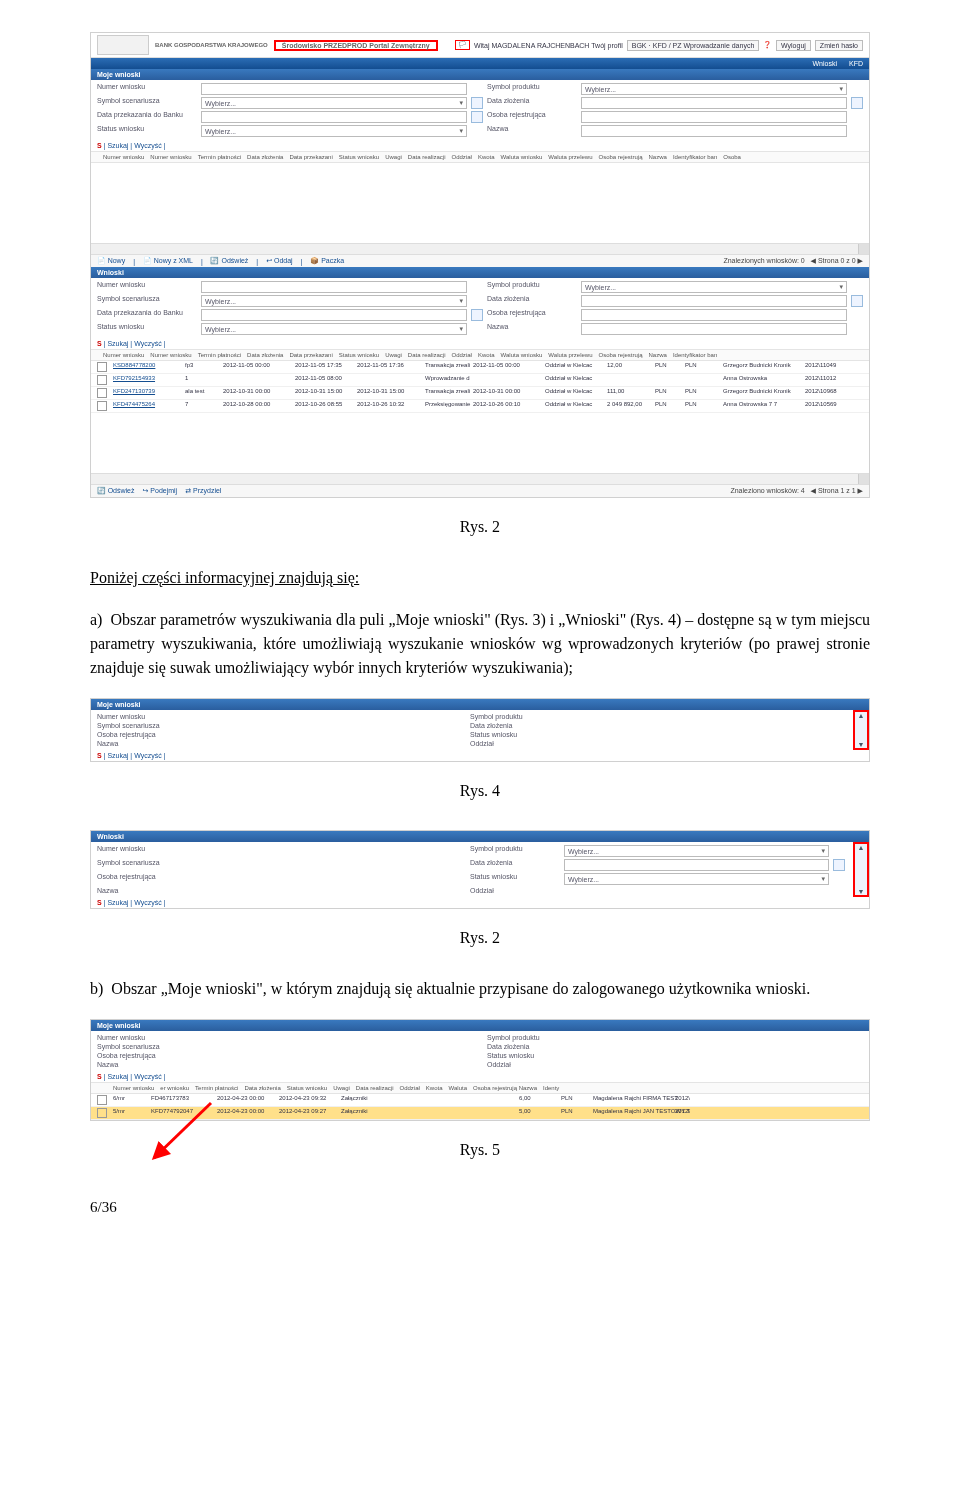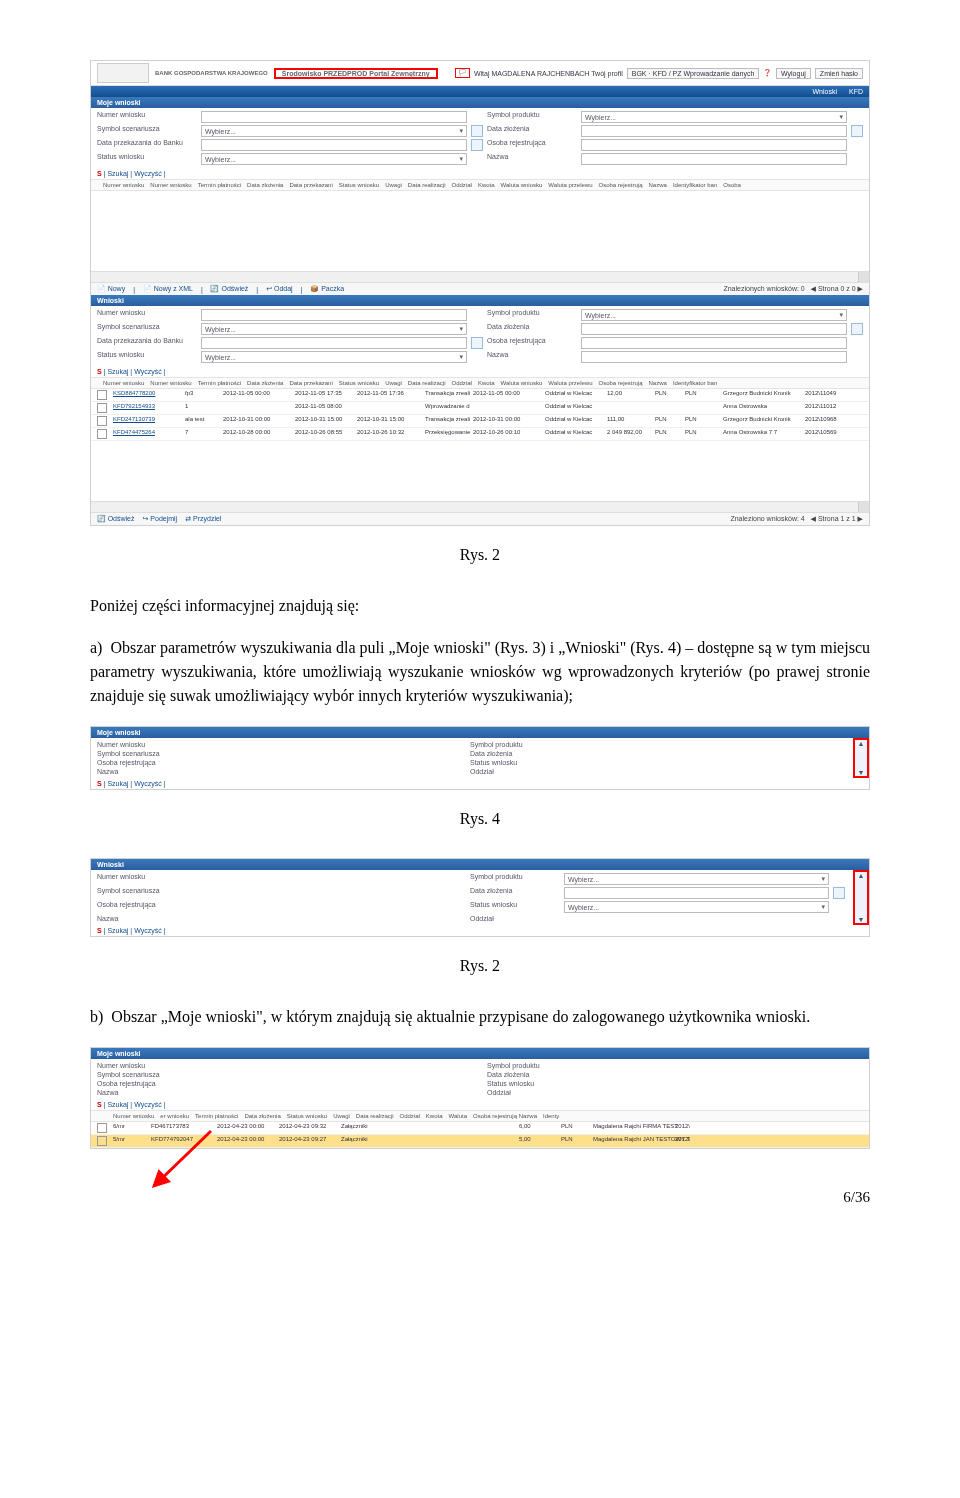"Rys. 2" .page { padding: 60px 90px 40px 90px -> 32px 90px 40px 90px }
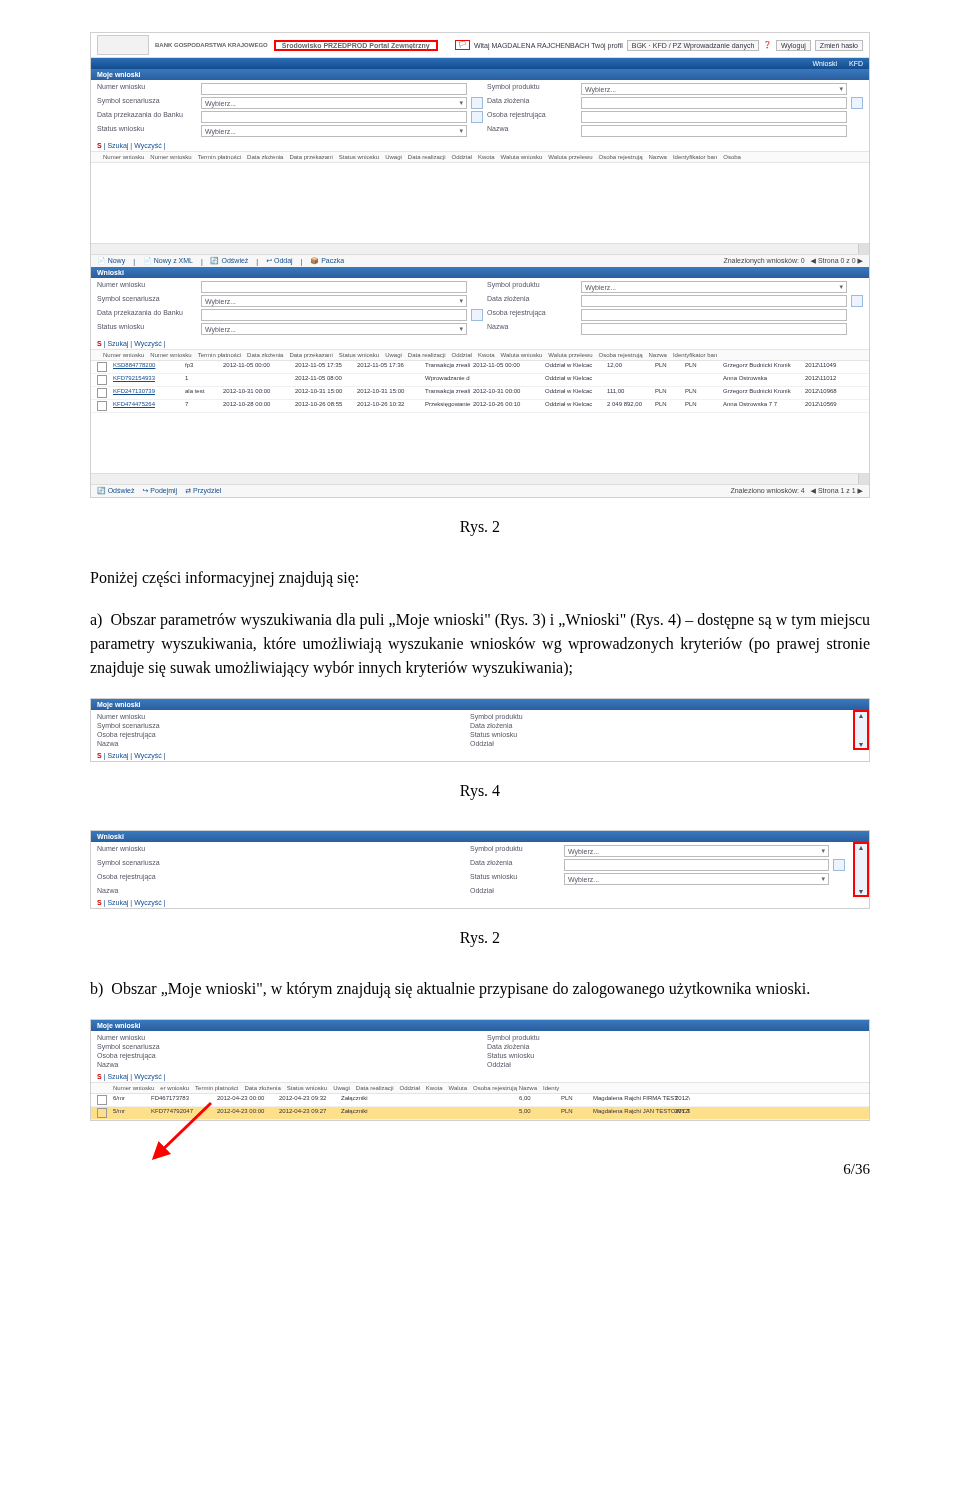"Poniżej części informacyjnej znajdują" .u { text-decoration: none -> underline }
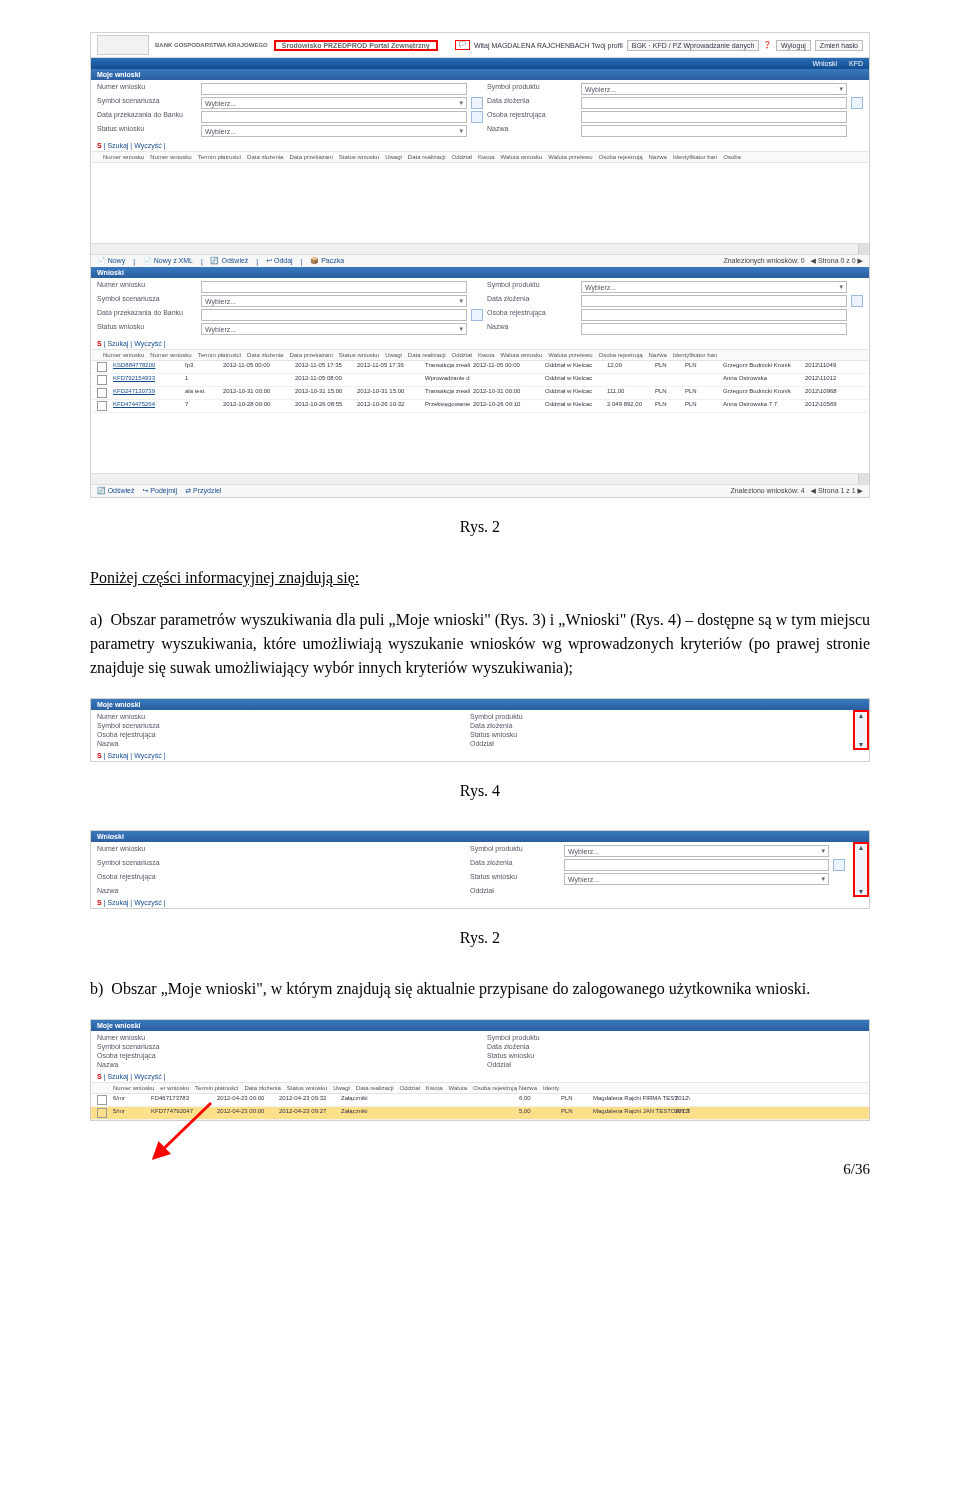"Rys. 5" p.cap { html: none -> <p>Rys. 5</p> }
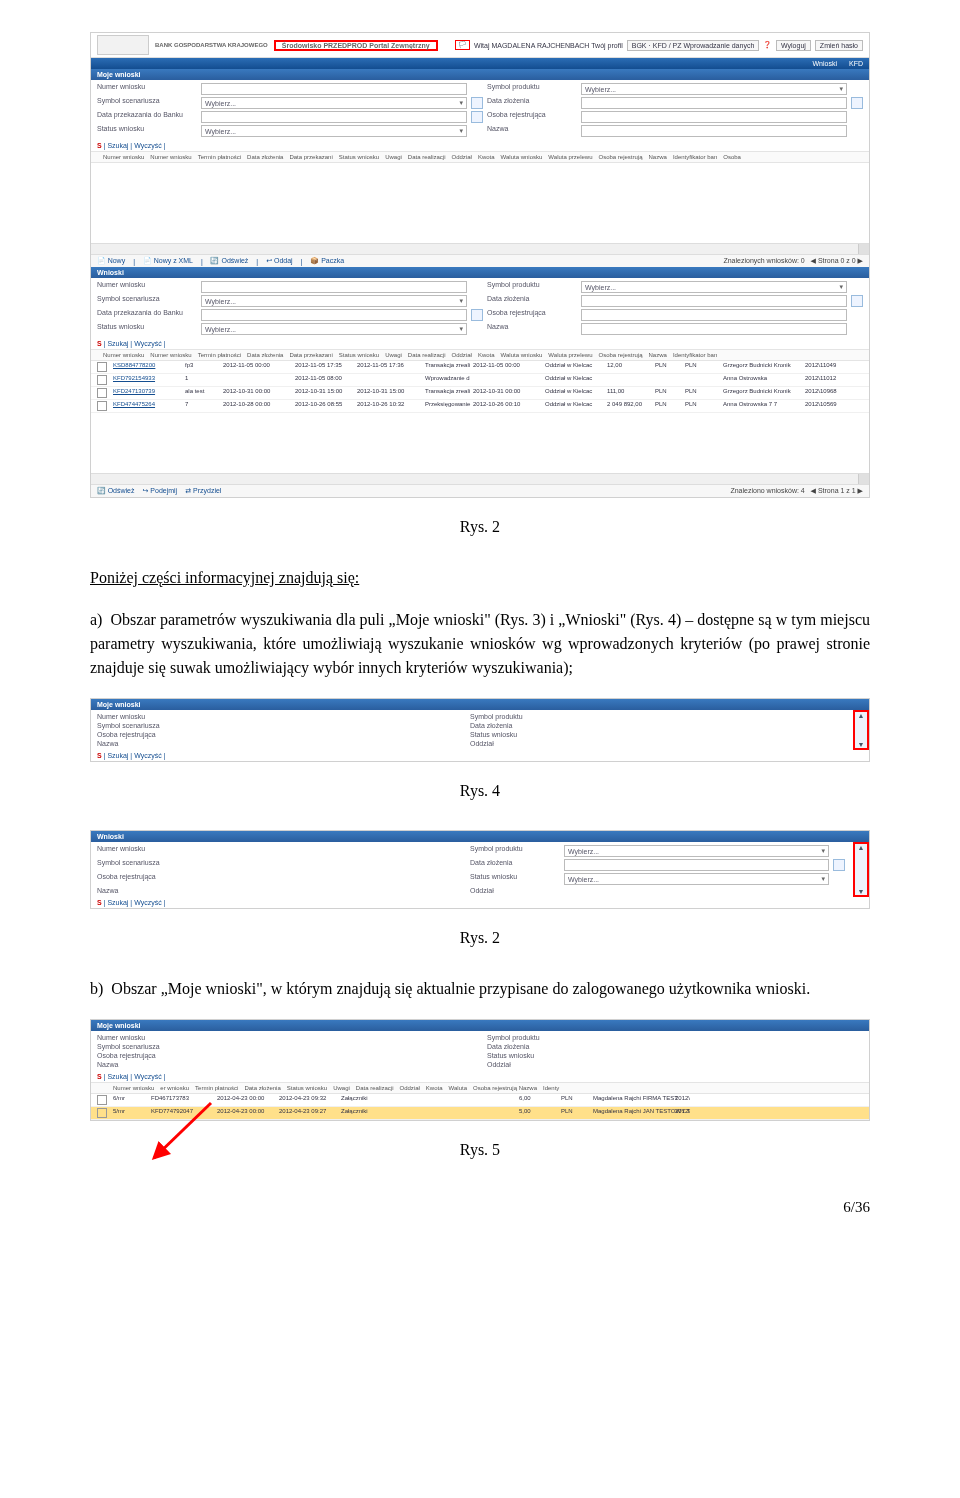"6/36" .pageno { text-align: right -> left }
